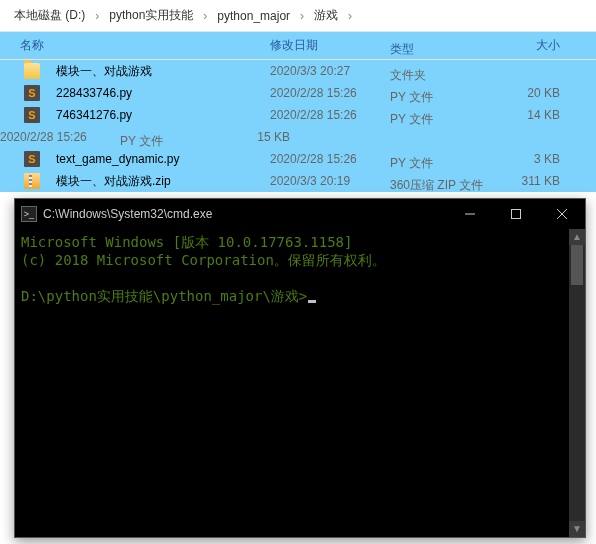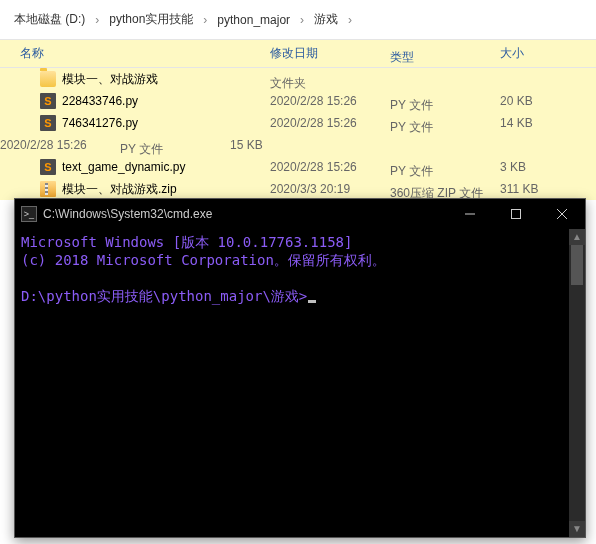"本地磁盘 (D:)" .breadcrumb { height: 40px -> 32px }
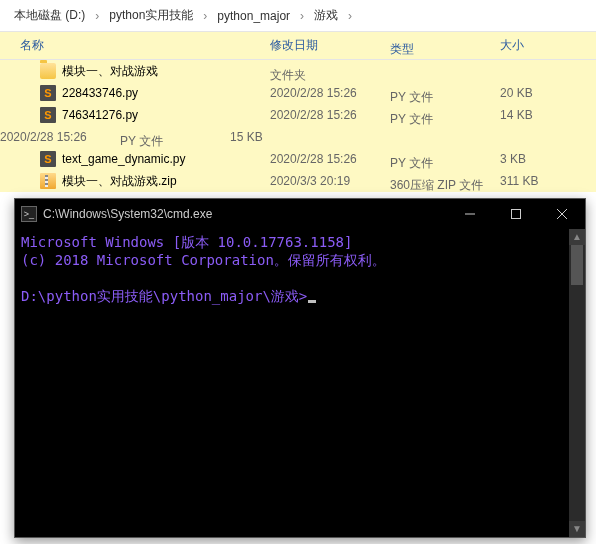"名称" .list-area { background: #fef9c3 -> #7dd3fc }
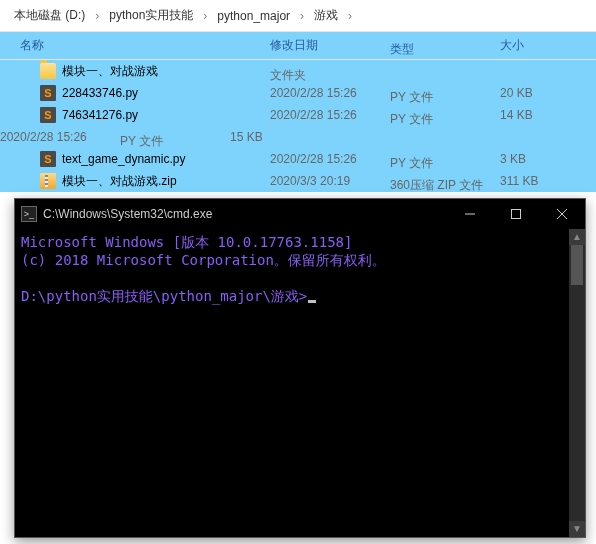"大小" .col-size { text-align: left -> right }
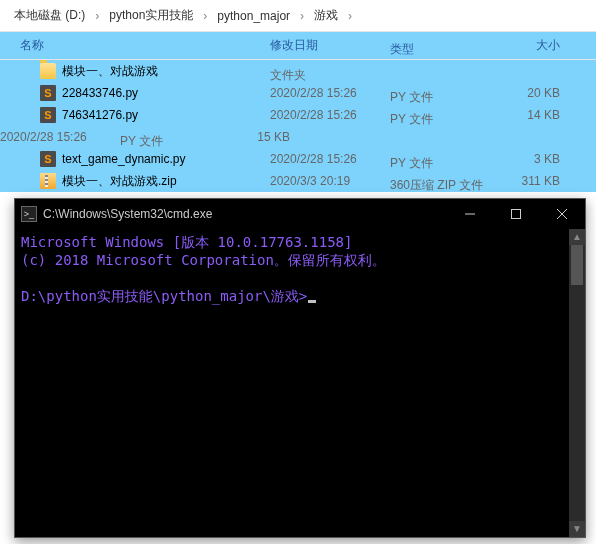"模块一、对战游戏" .row .col-name { gap: 6px -> 16px; padding-left: 40px -> 24px }
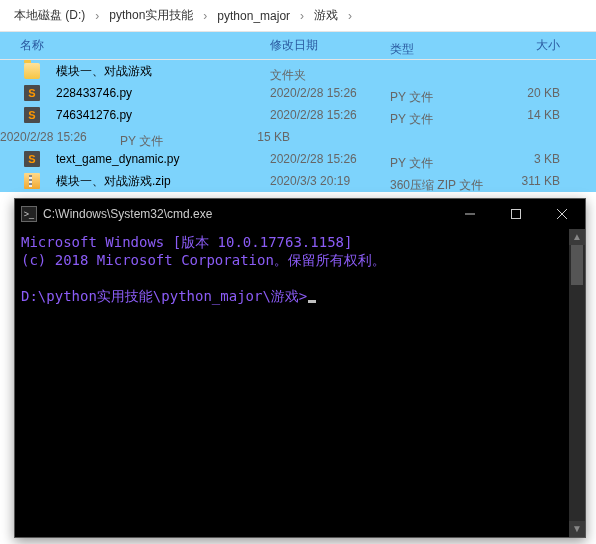"2020/3/3 20:27" div.col-date { html: none -> <div>2020/3/3 20:27</div> }
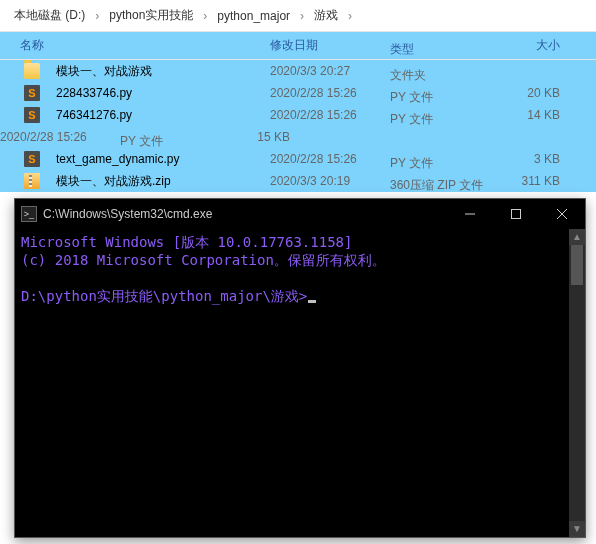"Microsoft Windows [版本 10.0.17763.1158]" .cmd-body { color: #8b5cf6 -> #4d7c0f }
